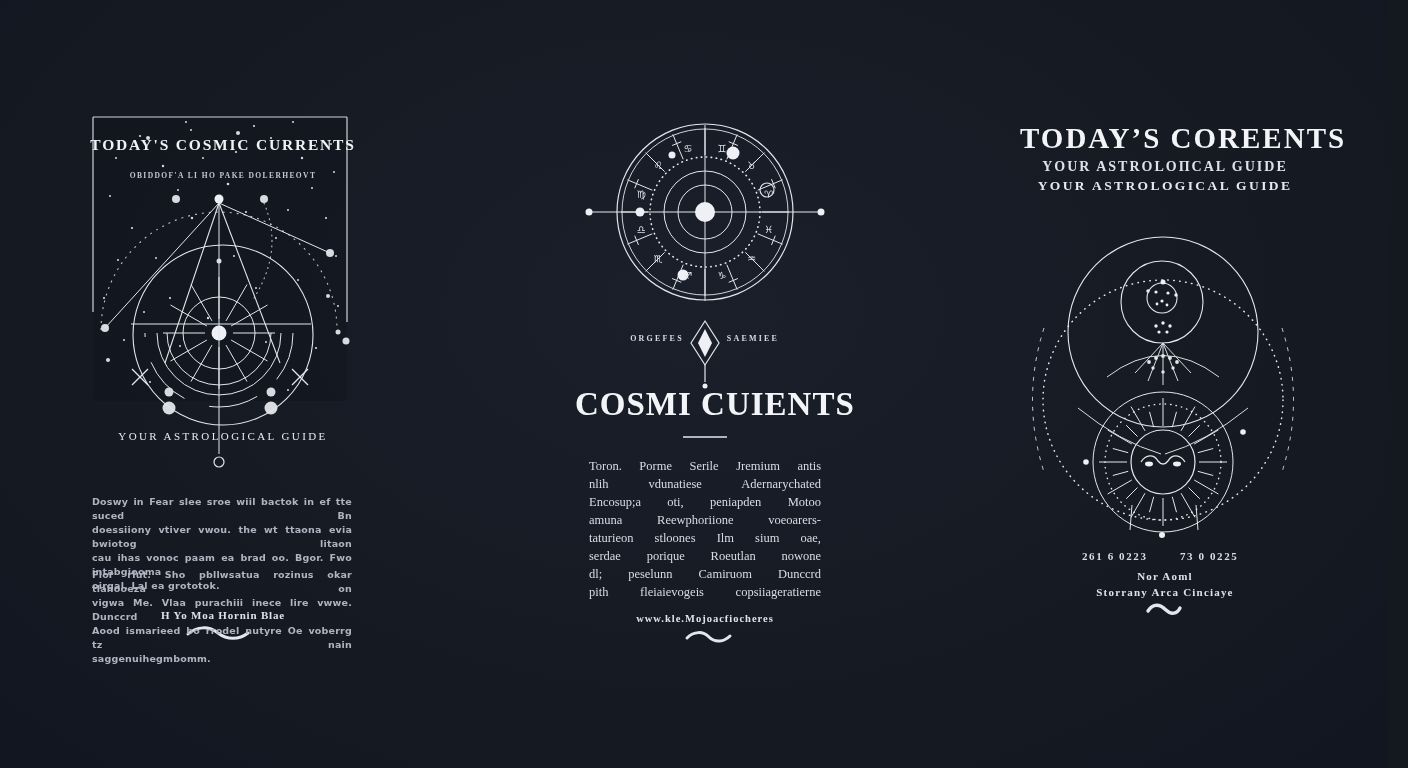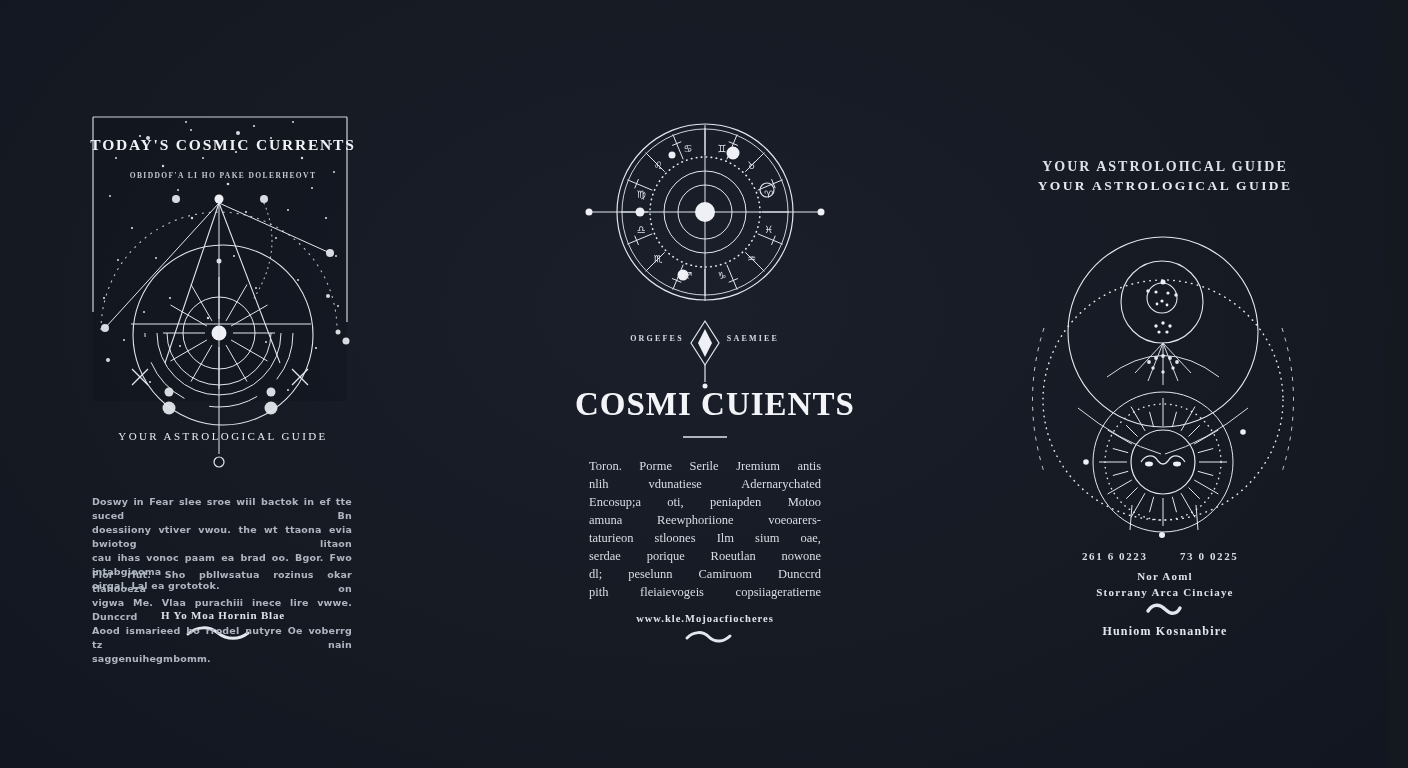"TODAY’S COREENTS" div.txt { html: none -> <div>TODAY’S COREENTS</div> }
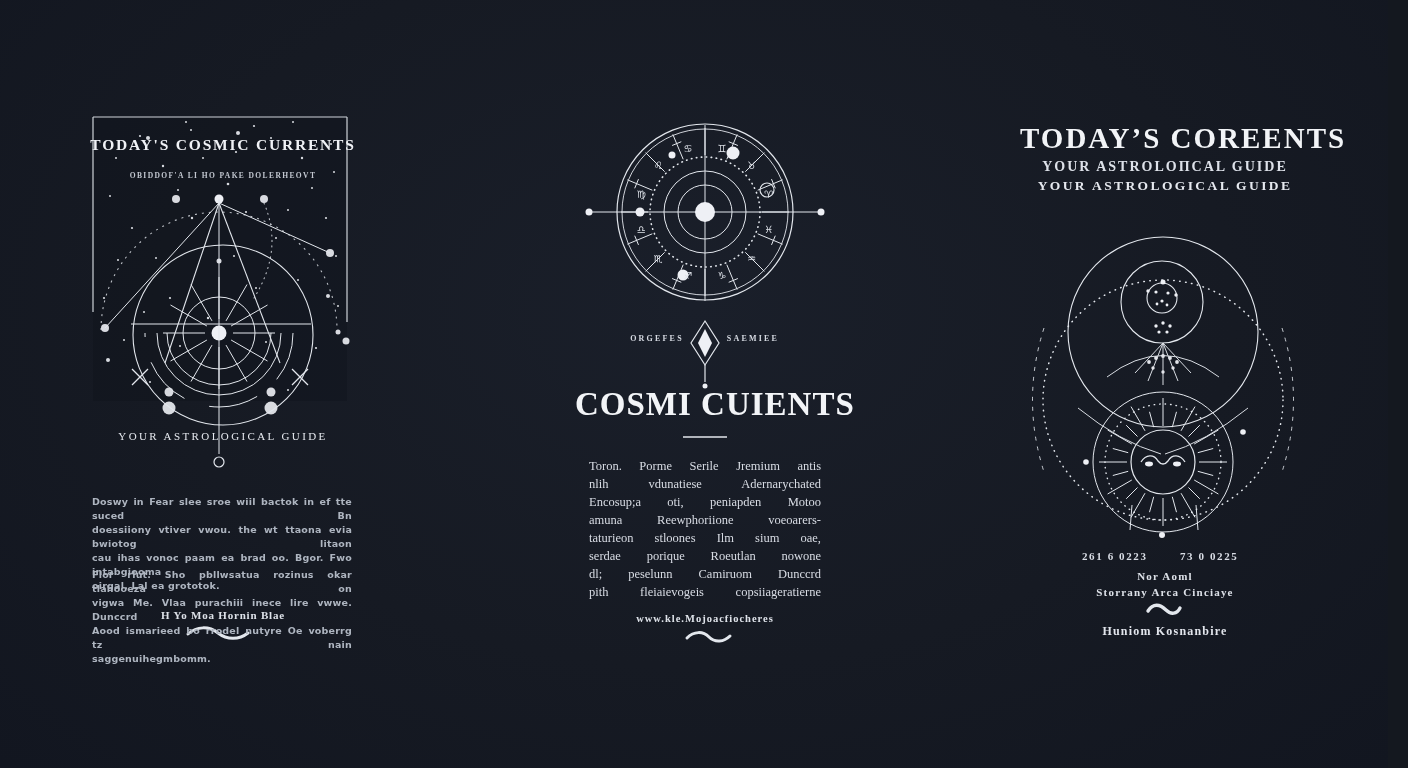"Huniom Kosnanbire" div.txt { html: <div>Huniom Kosnanbire</div> -> none }
